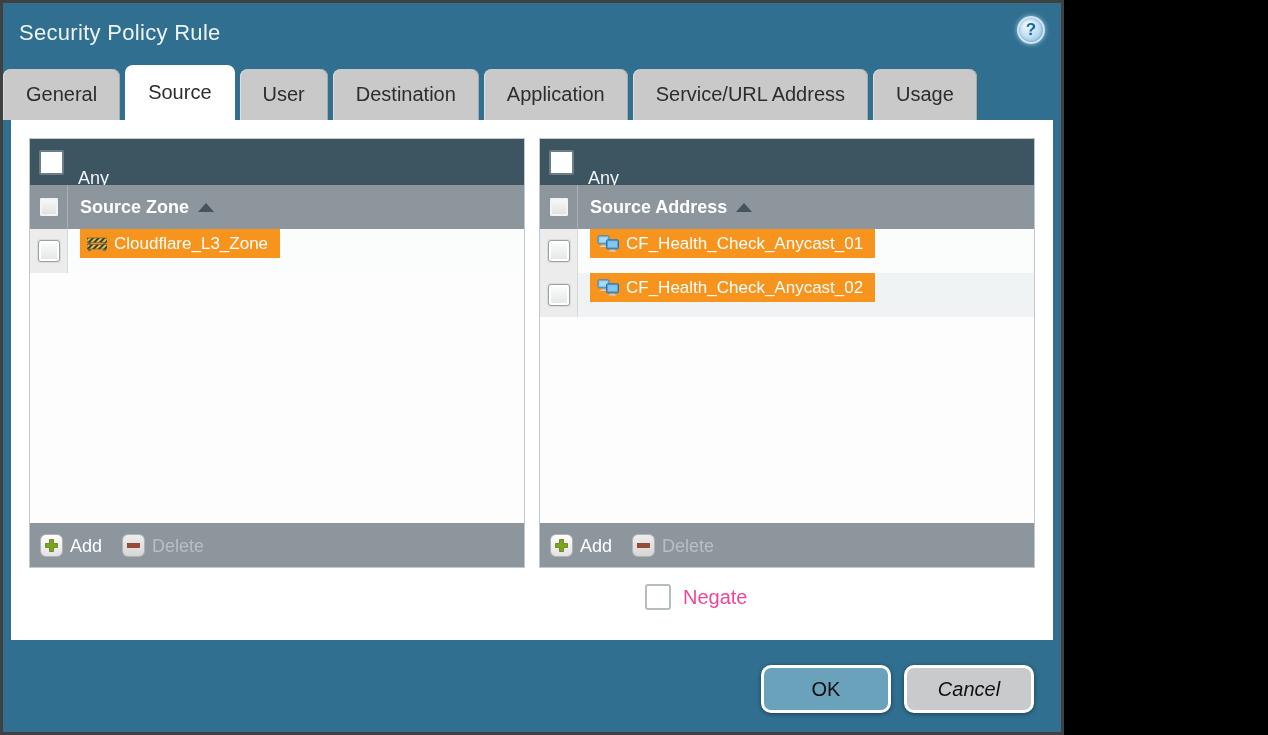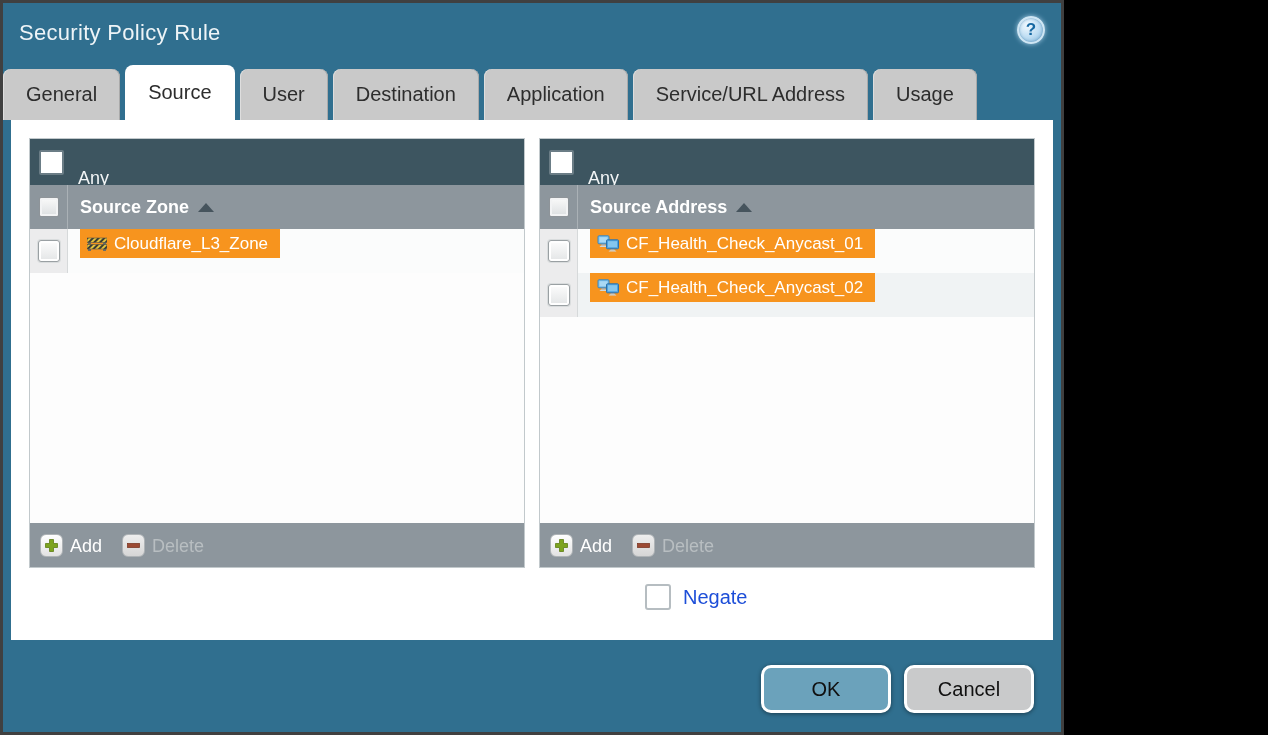"Negate" .negate-label { color: #1d4ed8 -> #ec4899 }
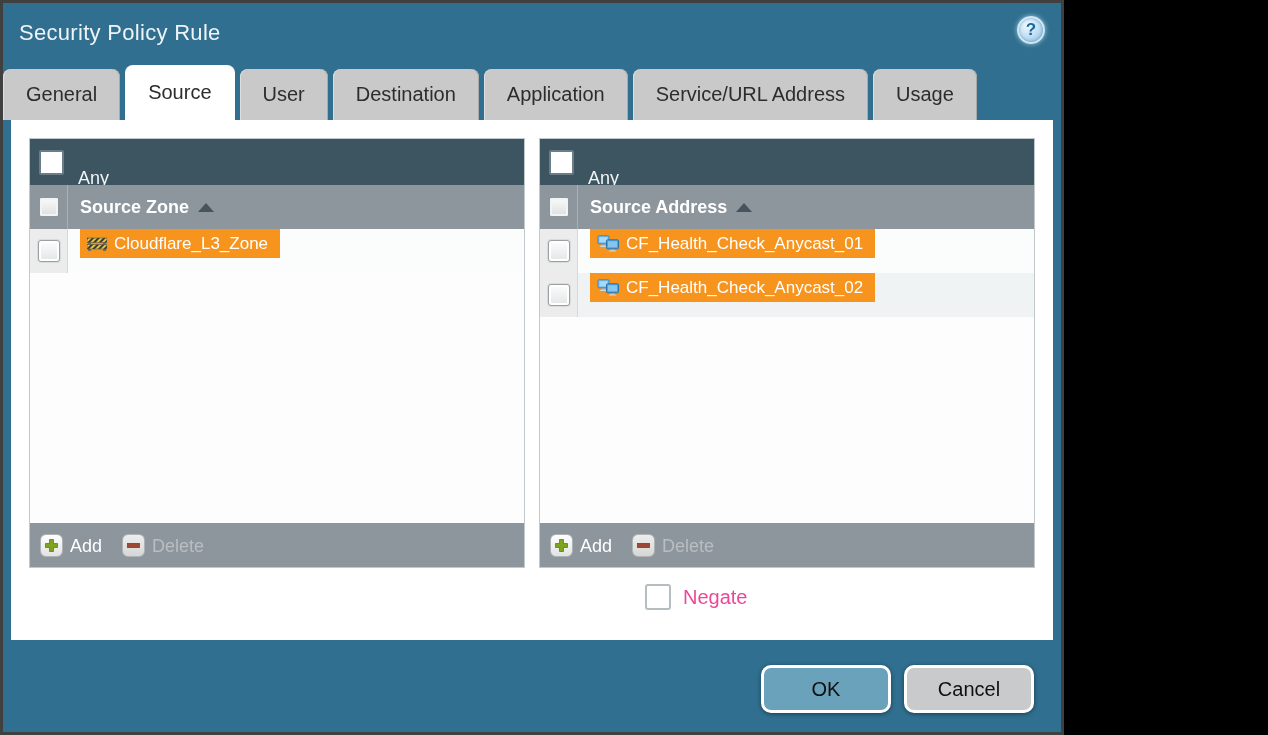"Cancel" .btn-cancel { font-style: none -> italic }
